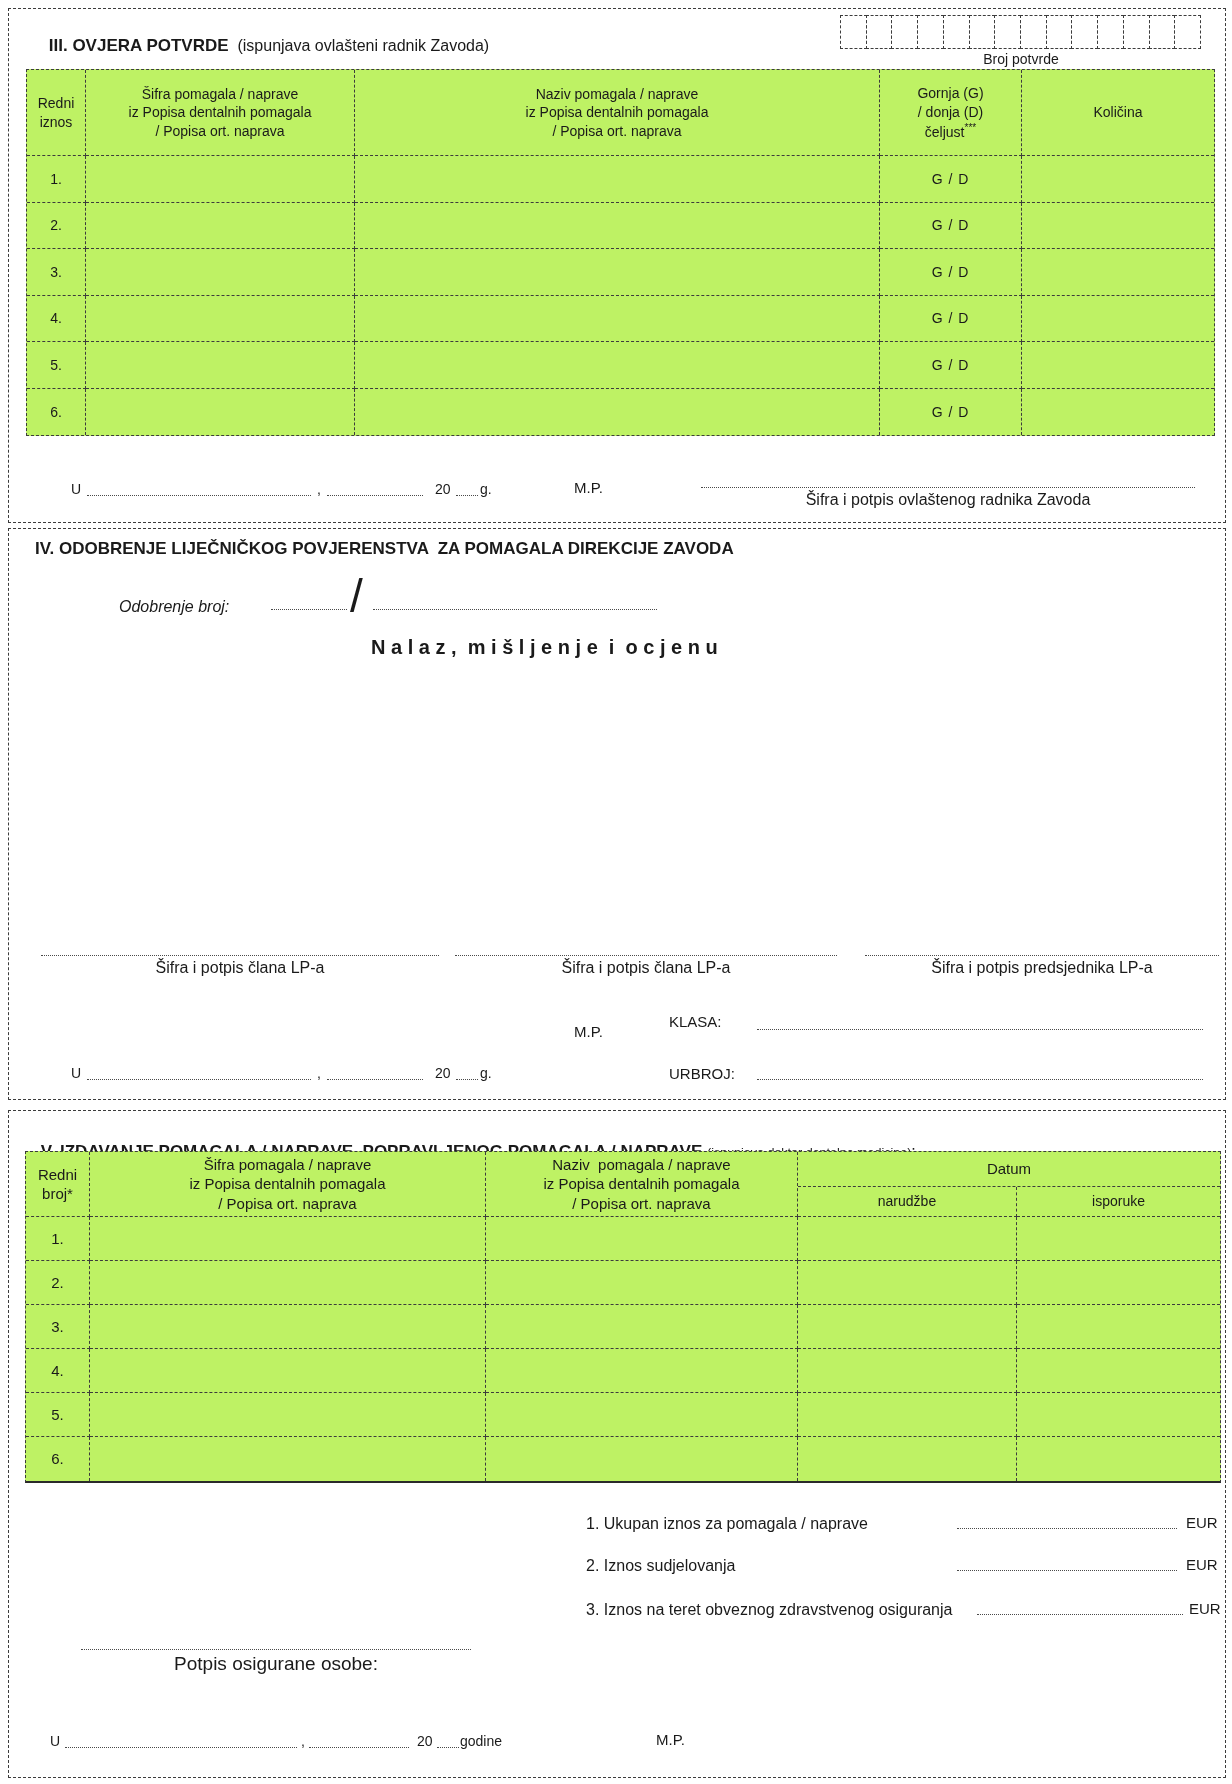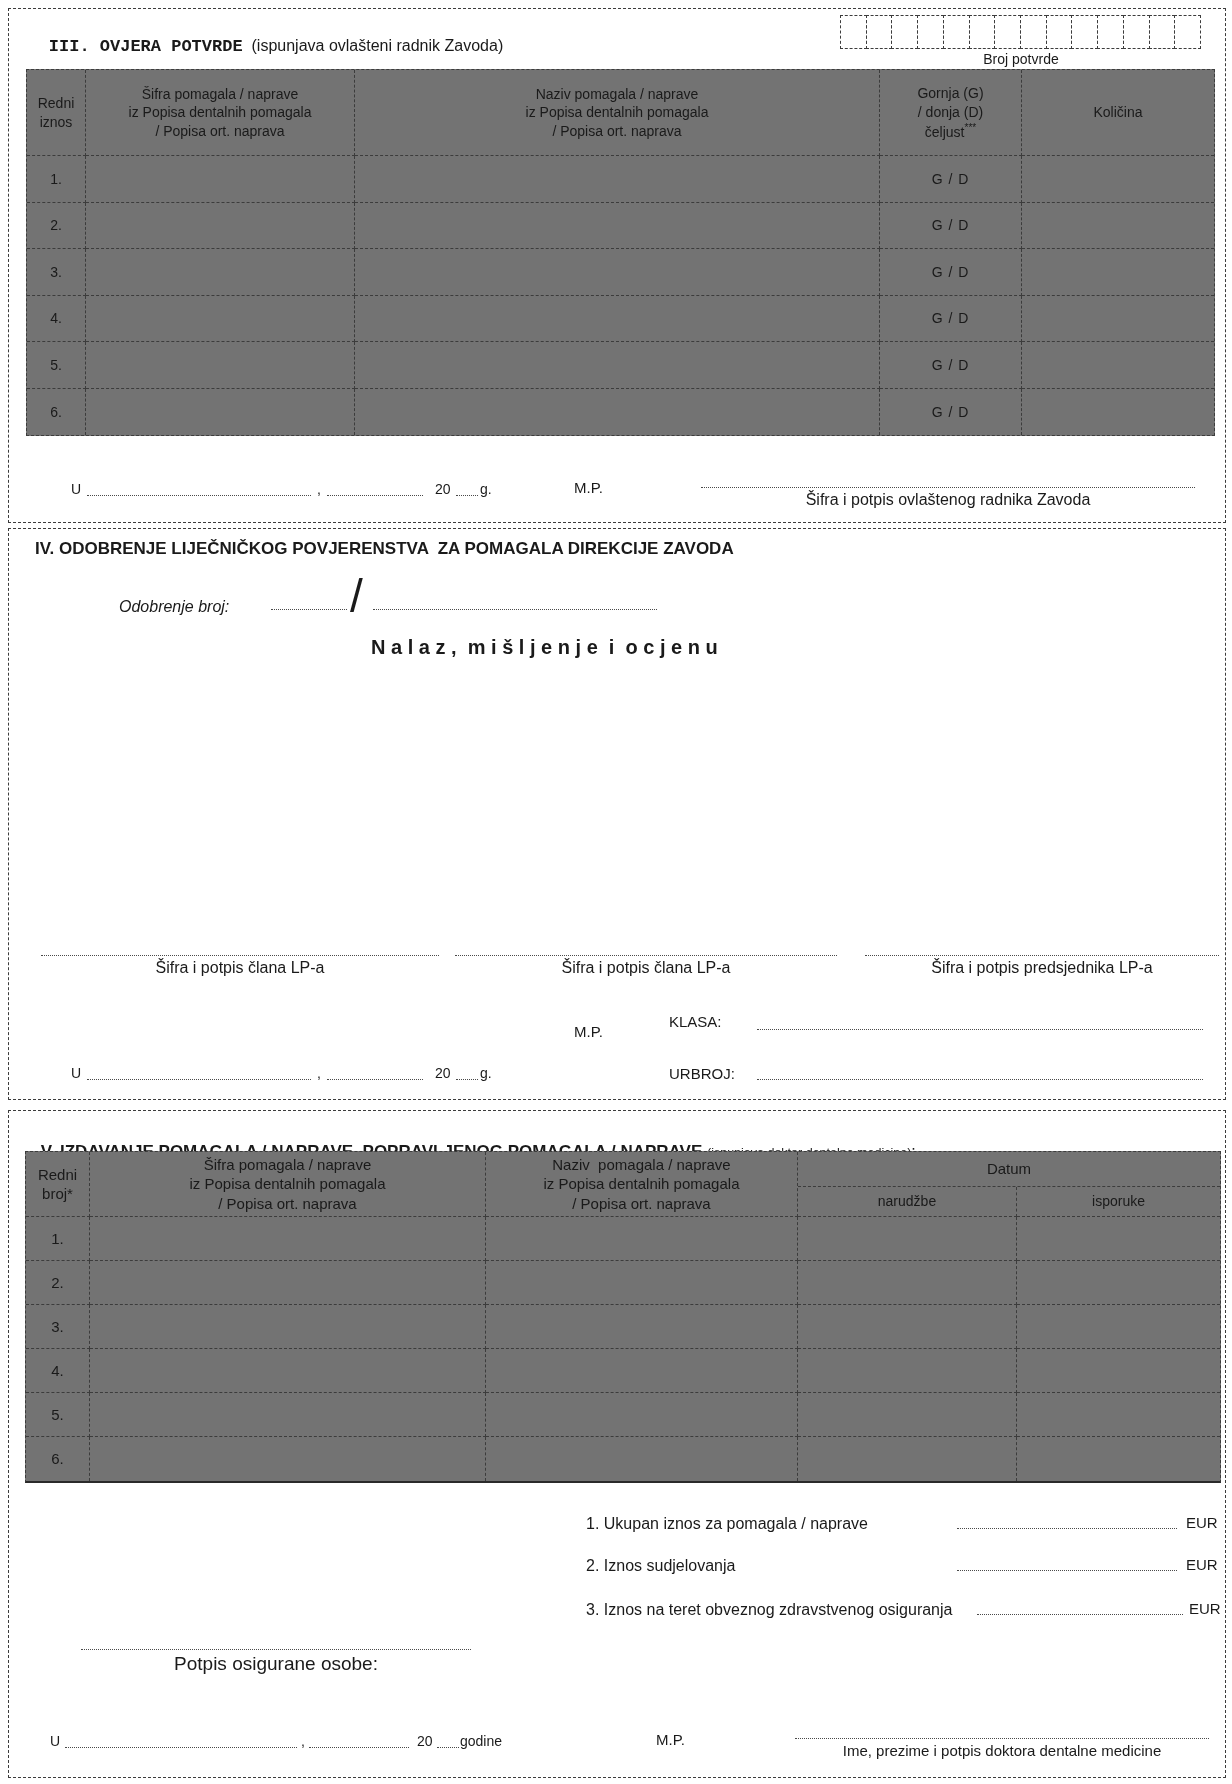"III. OVJERA POTVRDE" span.b { font-family: Liberation Mono, monospace -> none }
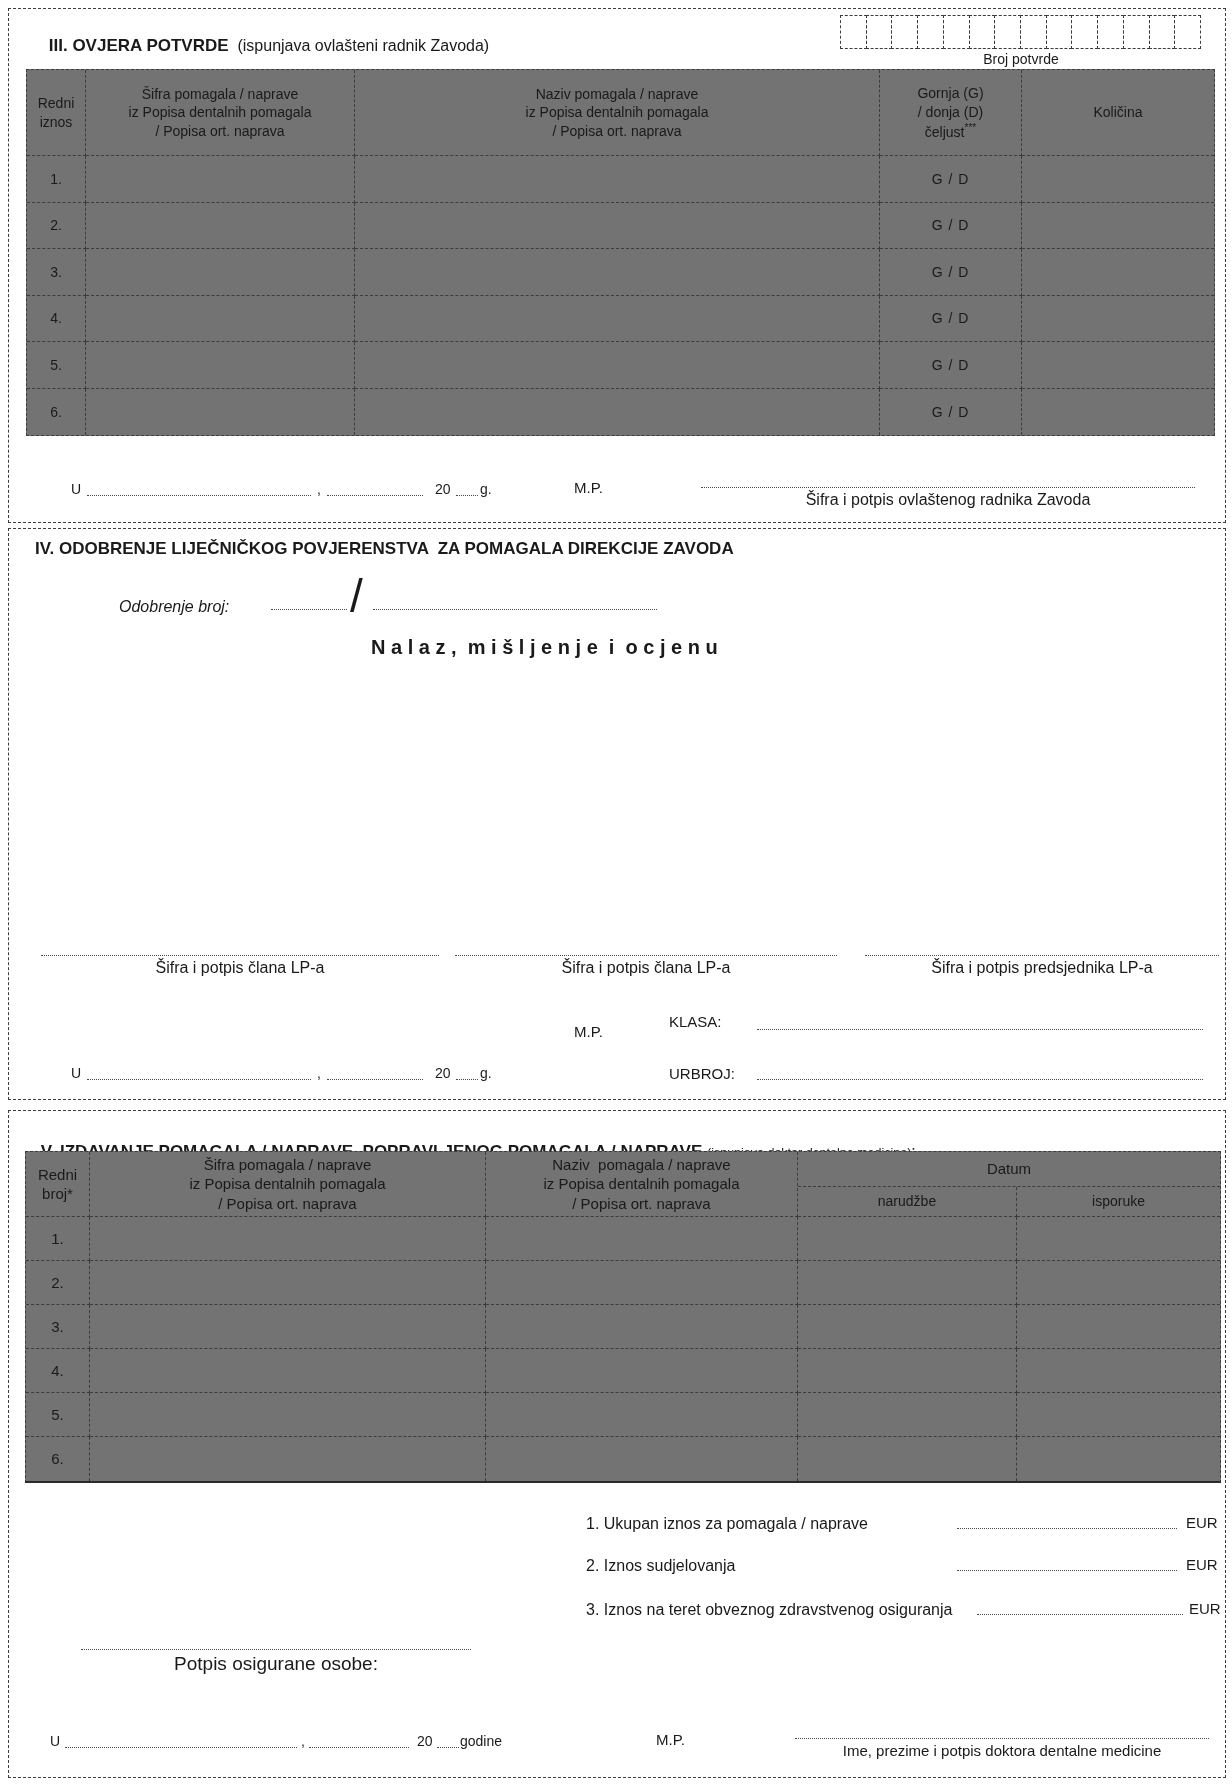"Redni" .tbl { background: #737373 -> #bef264 }
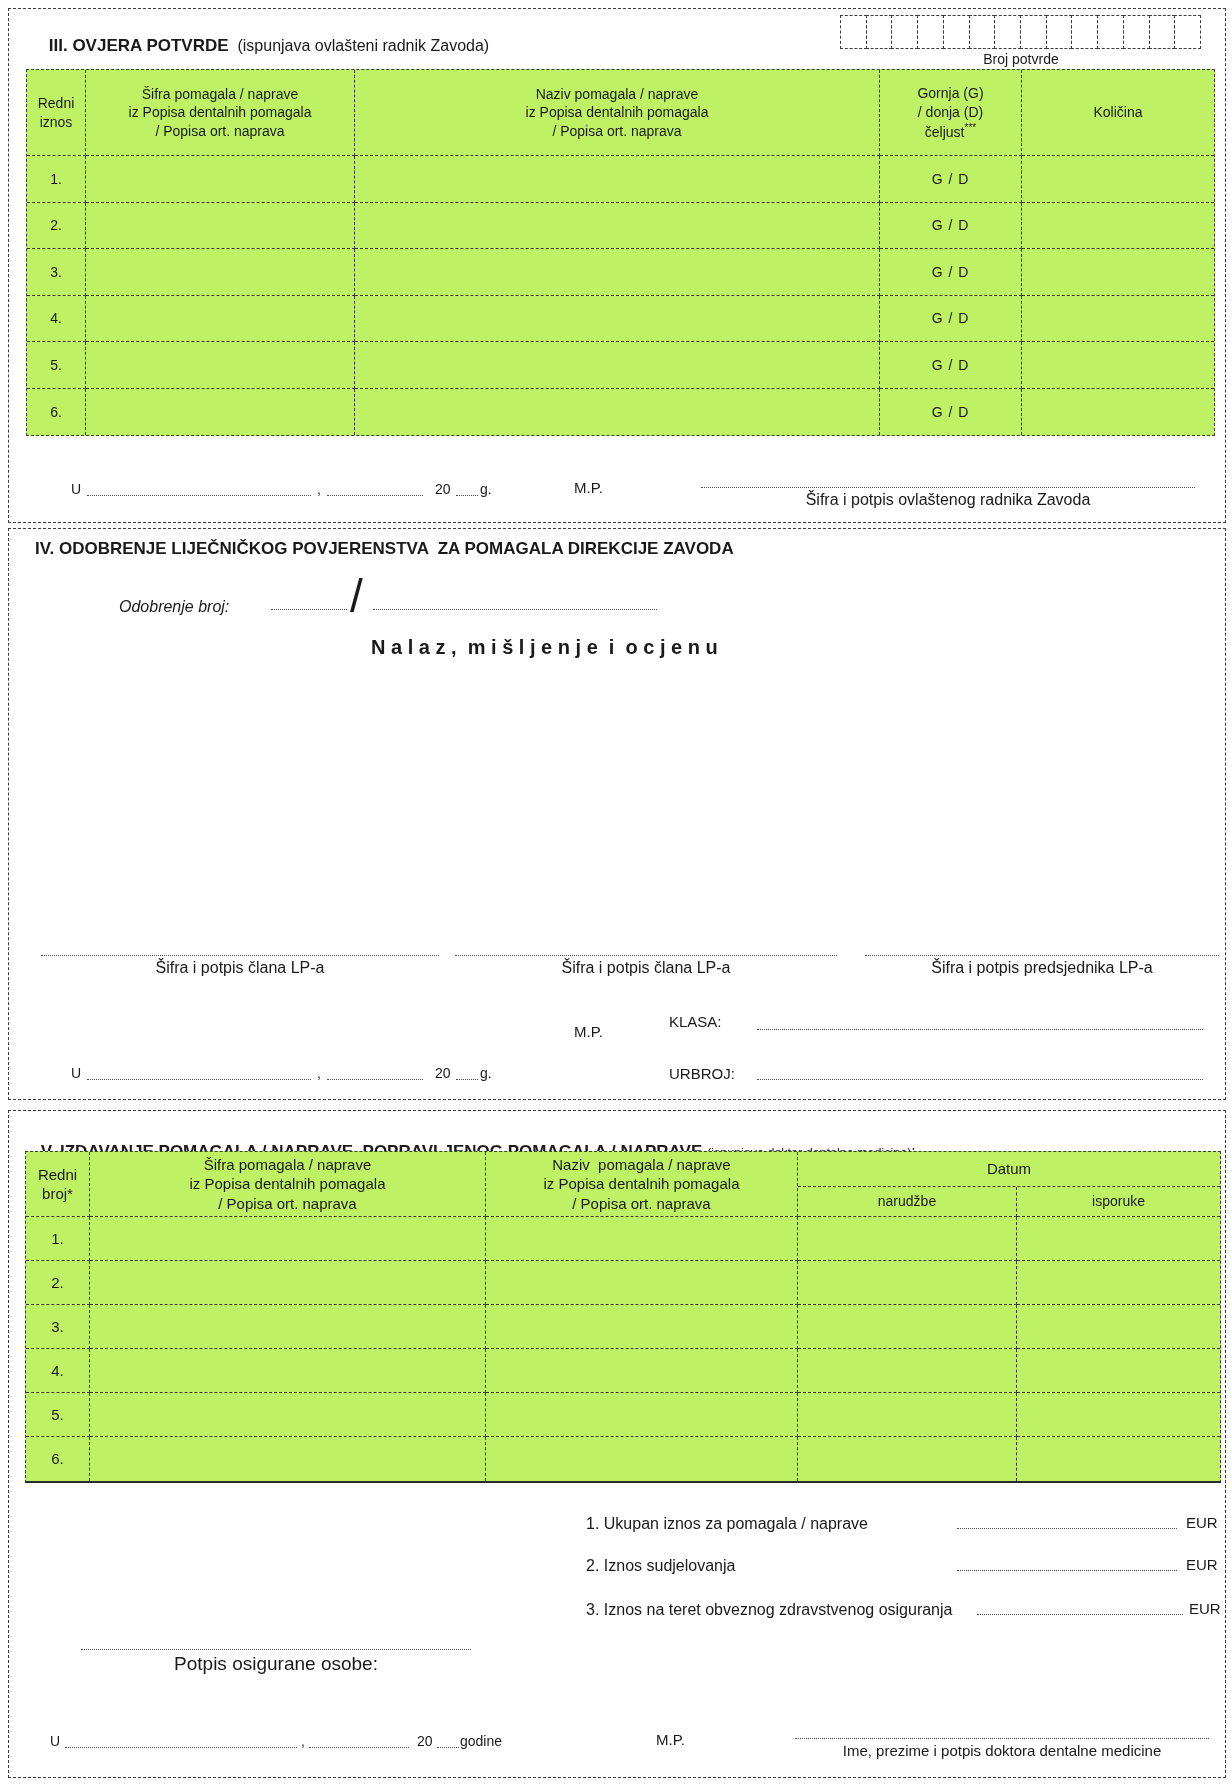"Ime, prezime i potpis doktora" div.sig { html: <div> <div></div> <div>Ime, prezime i potpis doktora dentalne medicine</div> </div> -> none }
